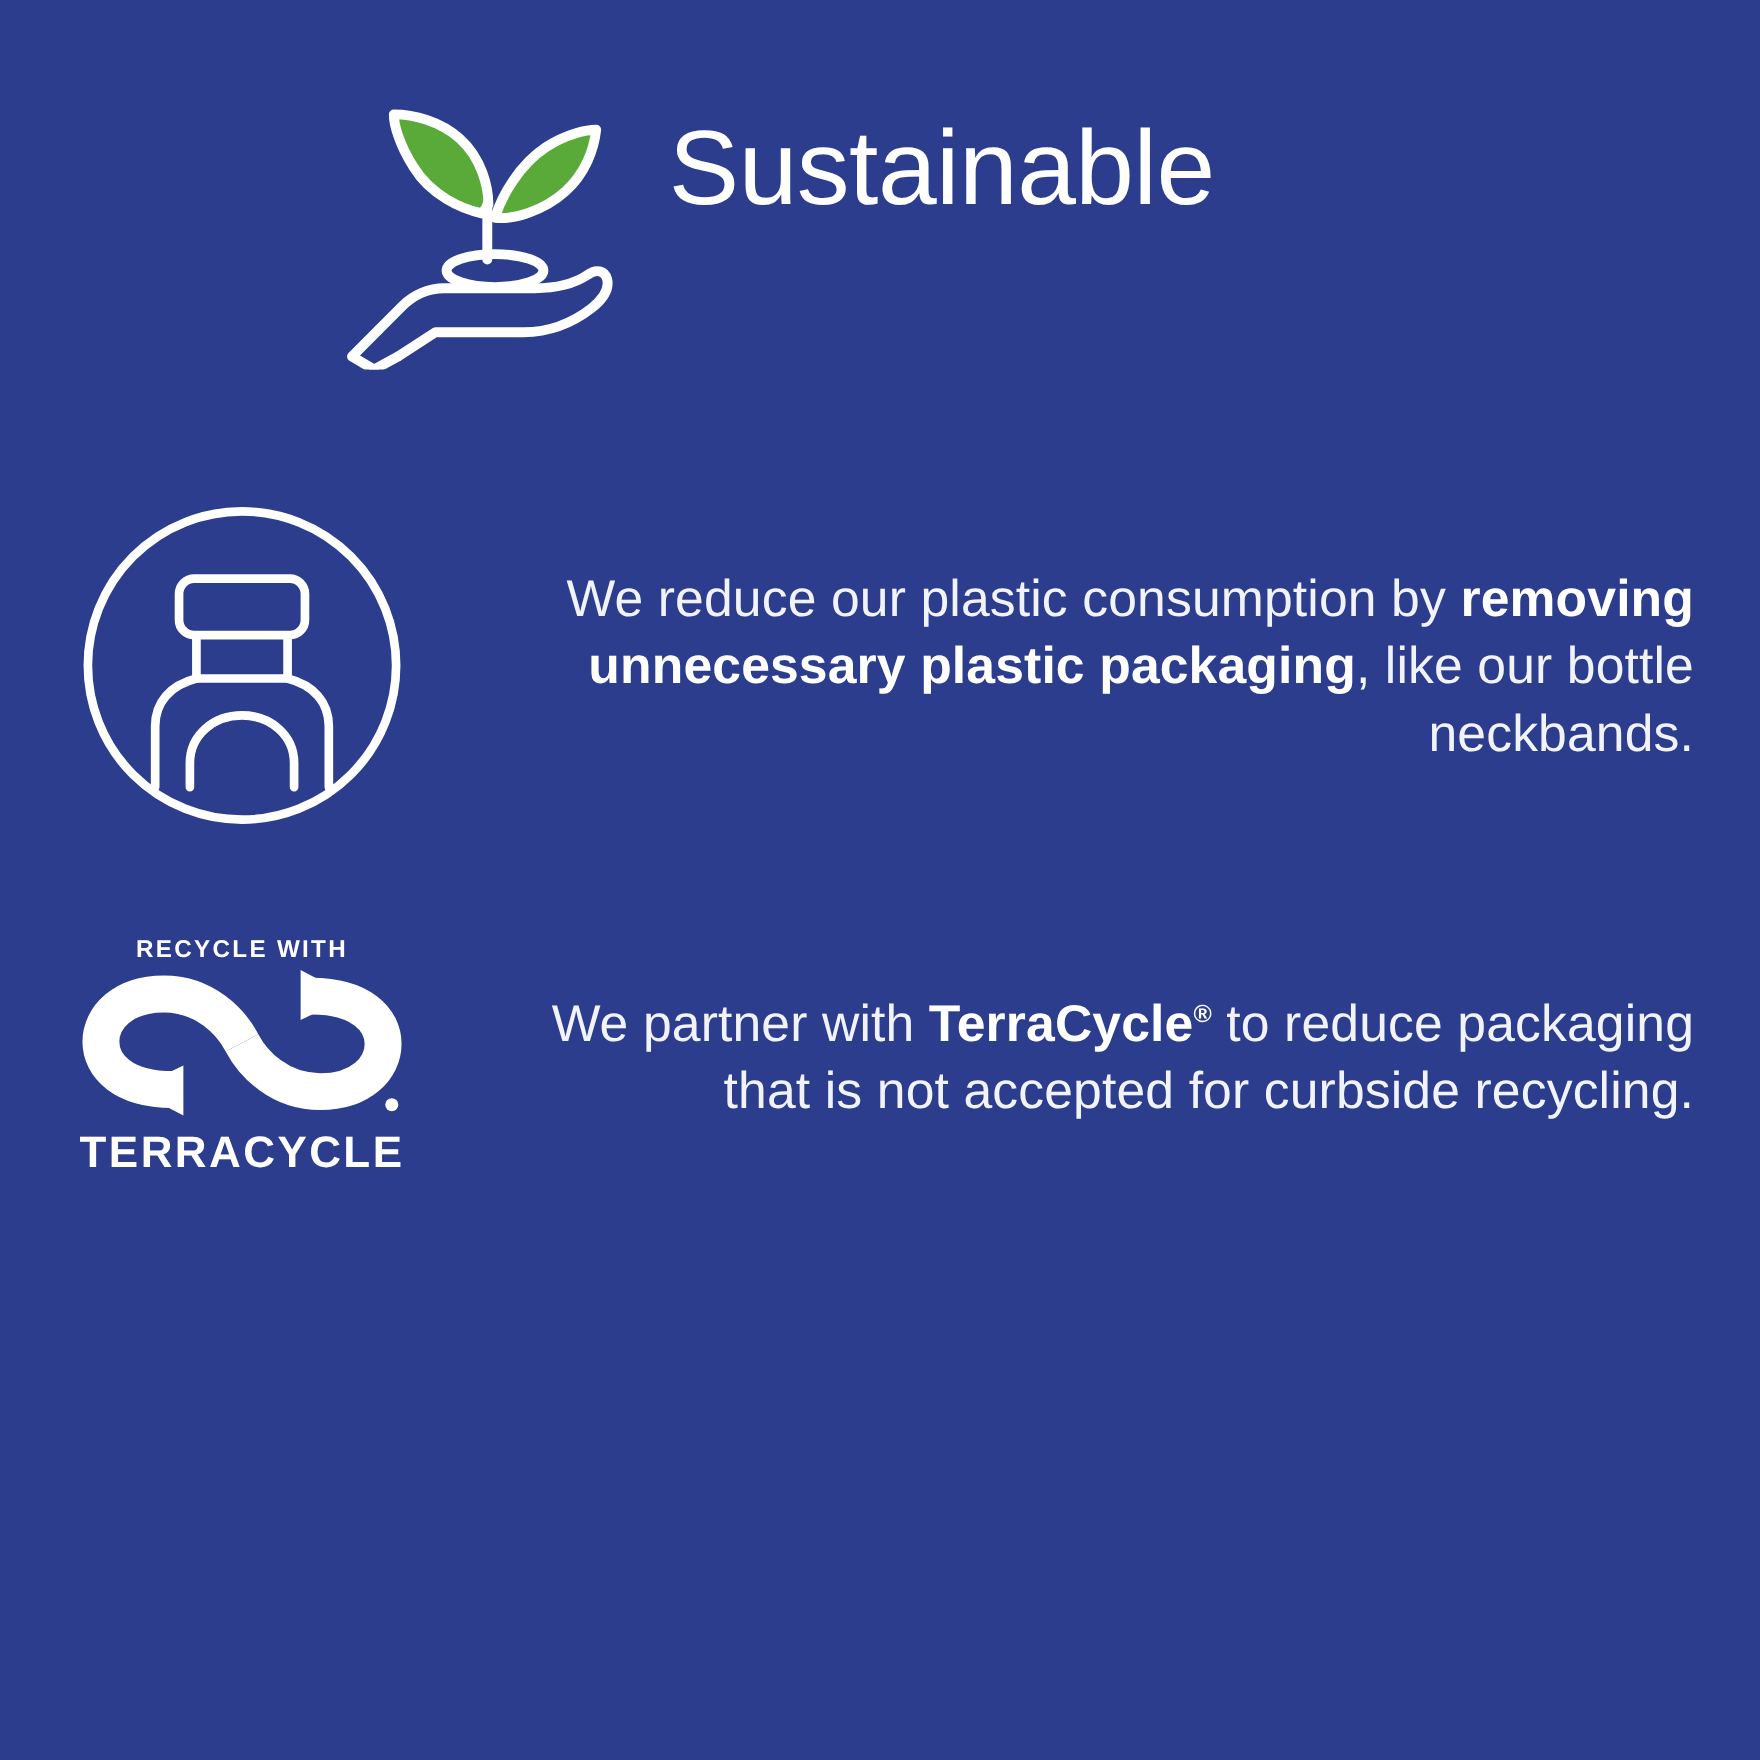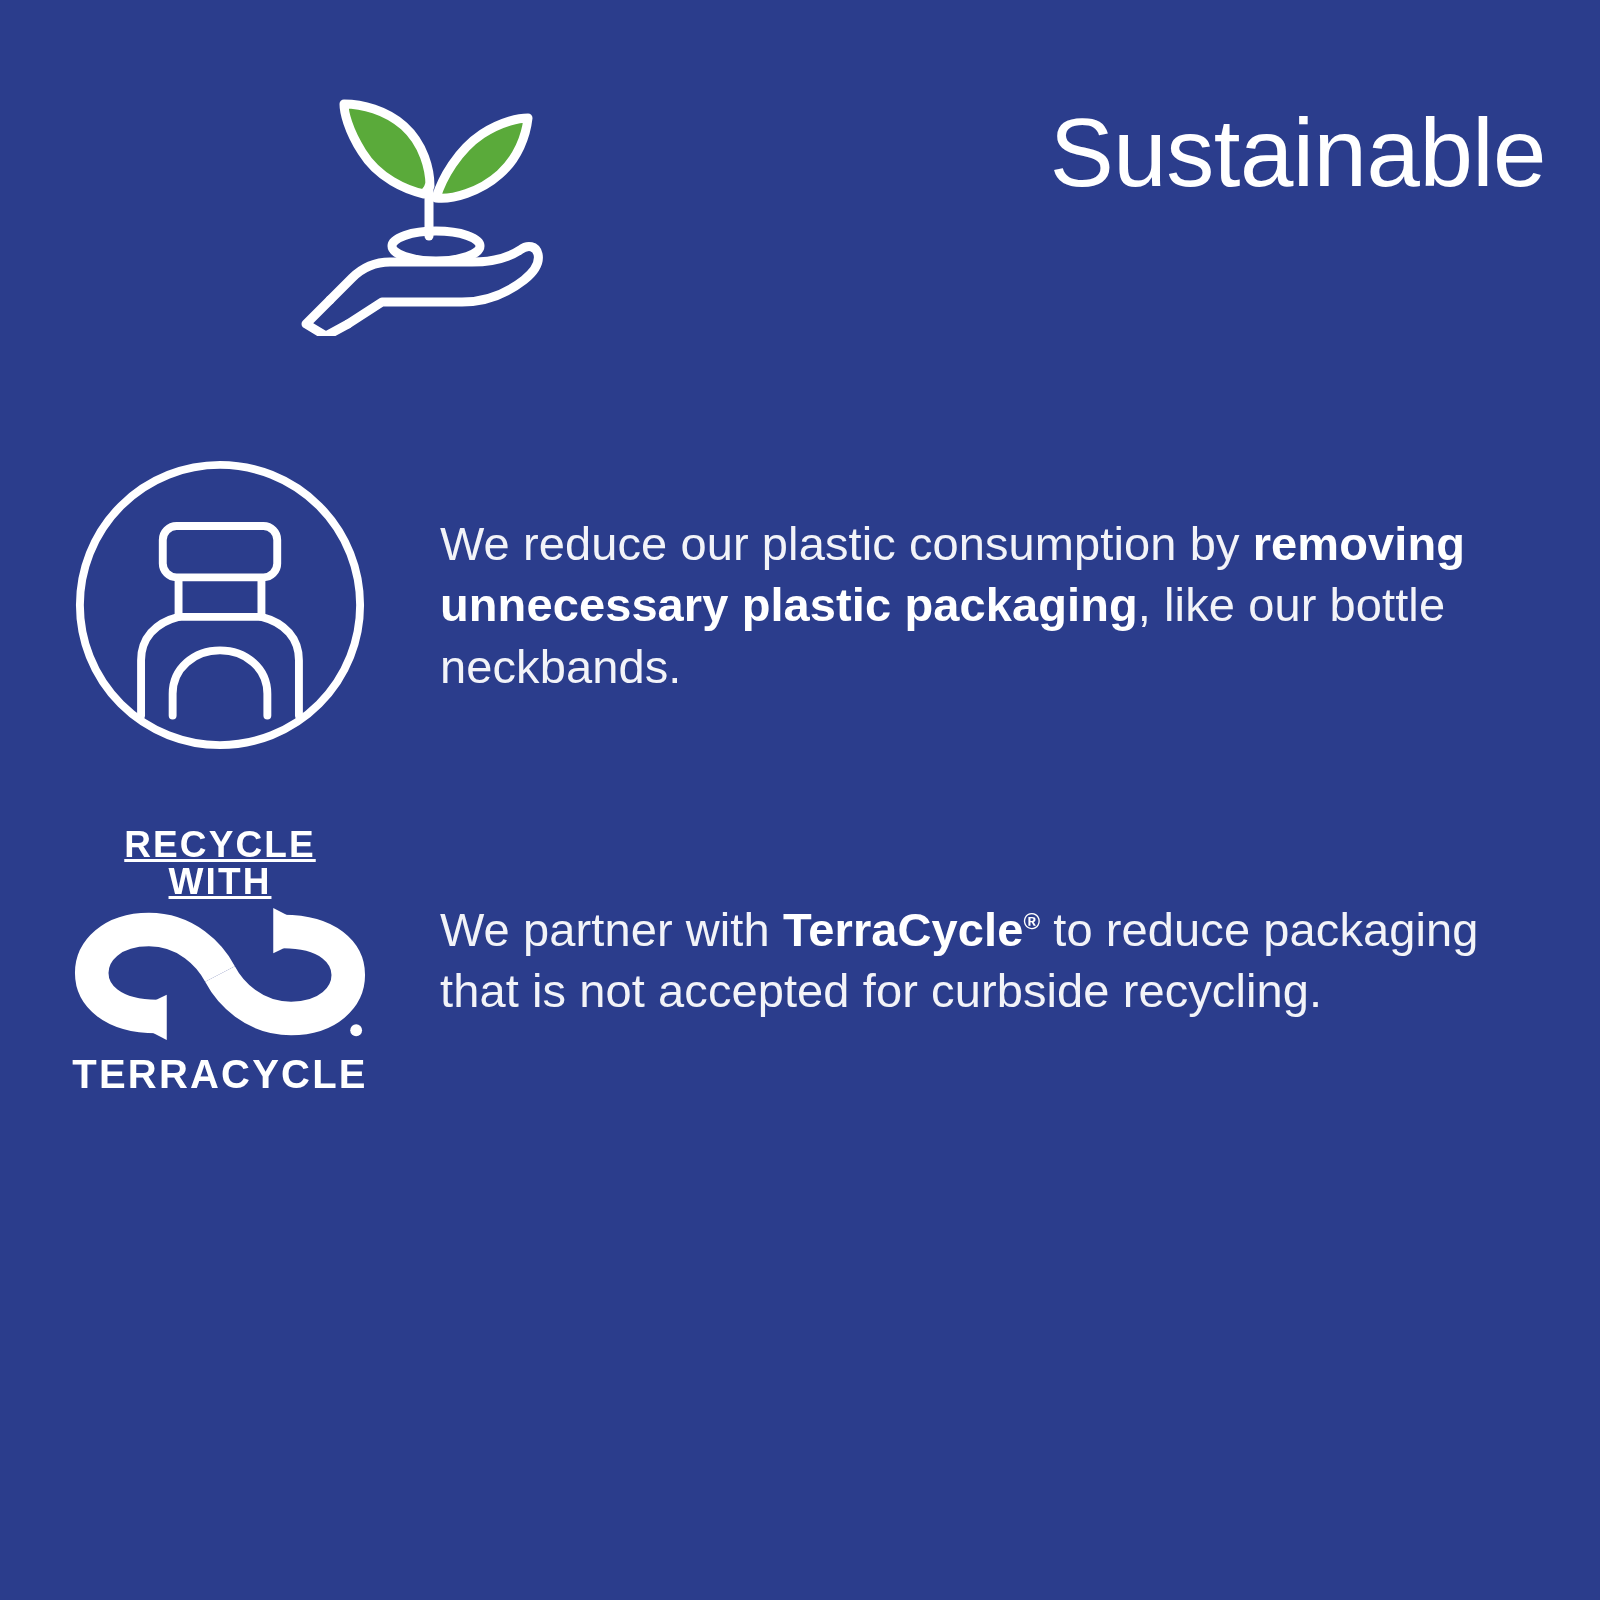"Sustainable" .header { justify-content: space-between -> none; left: 286px -> 300px }
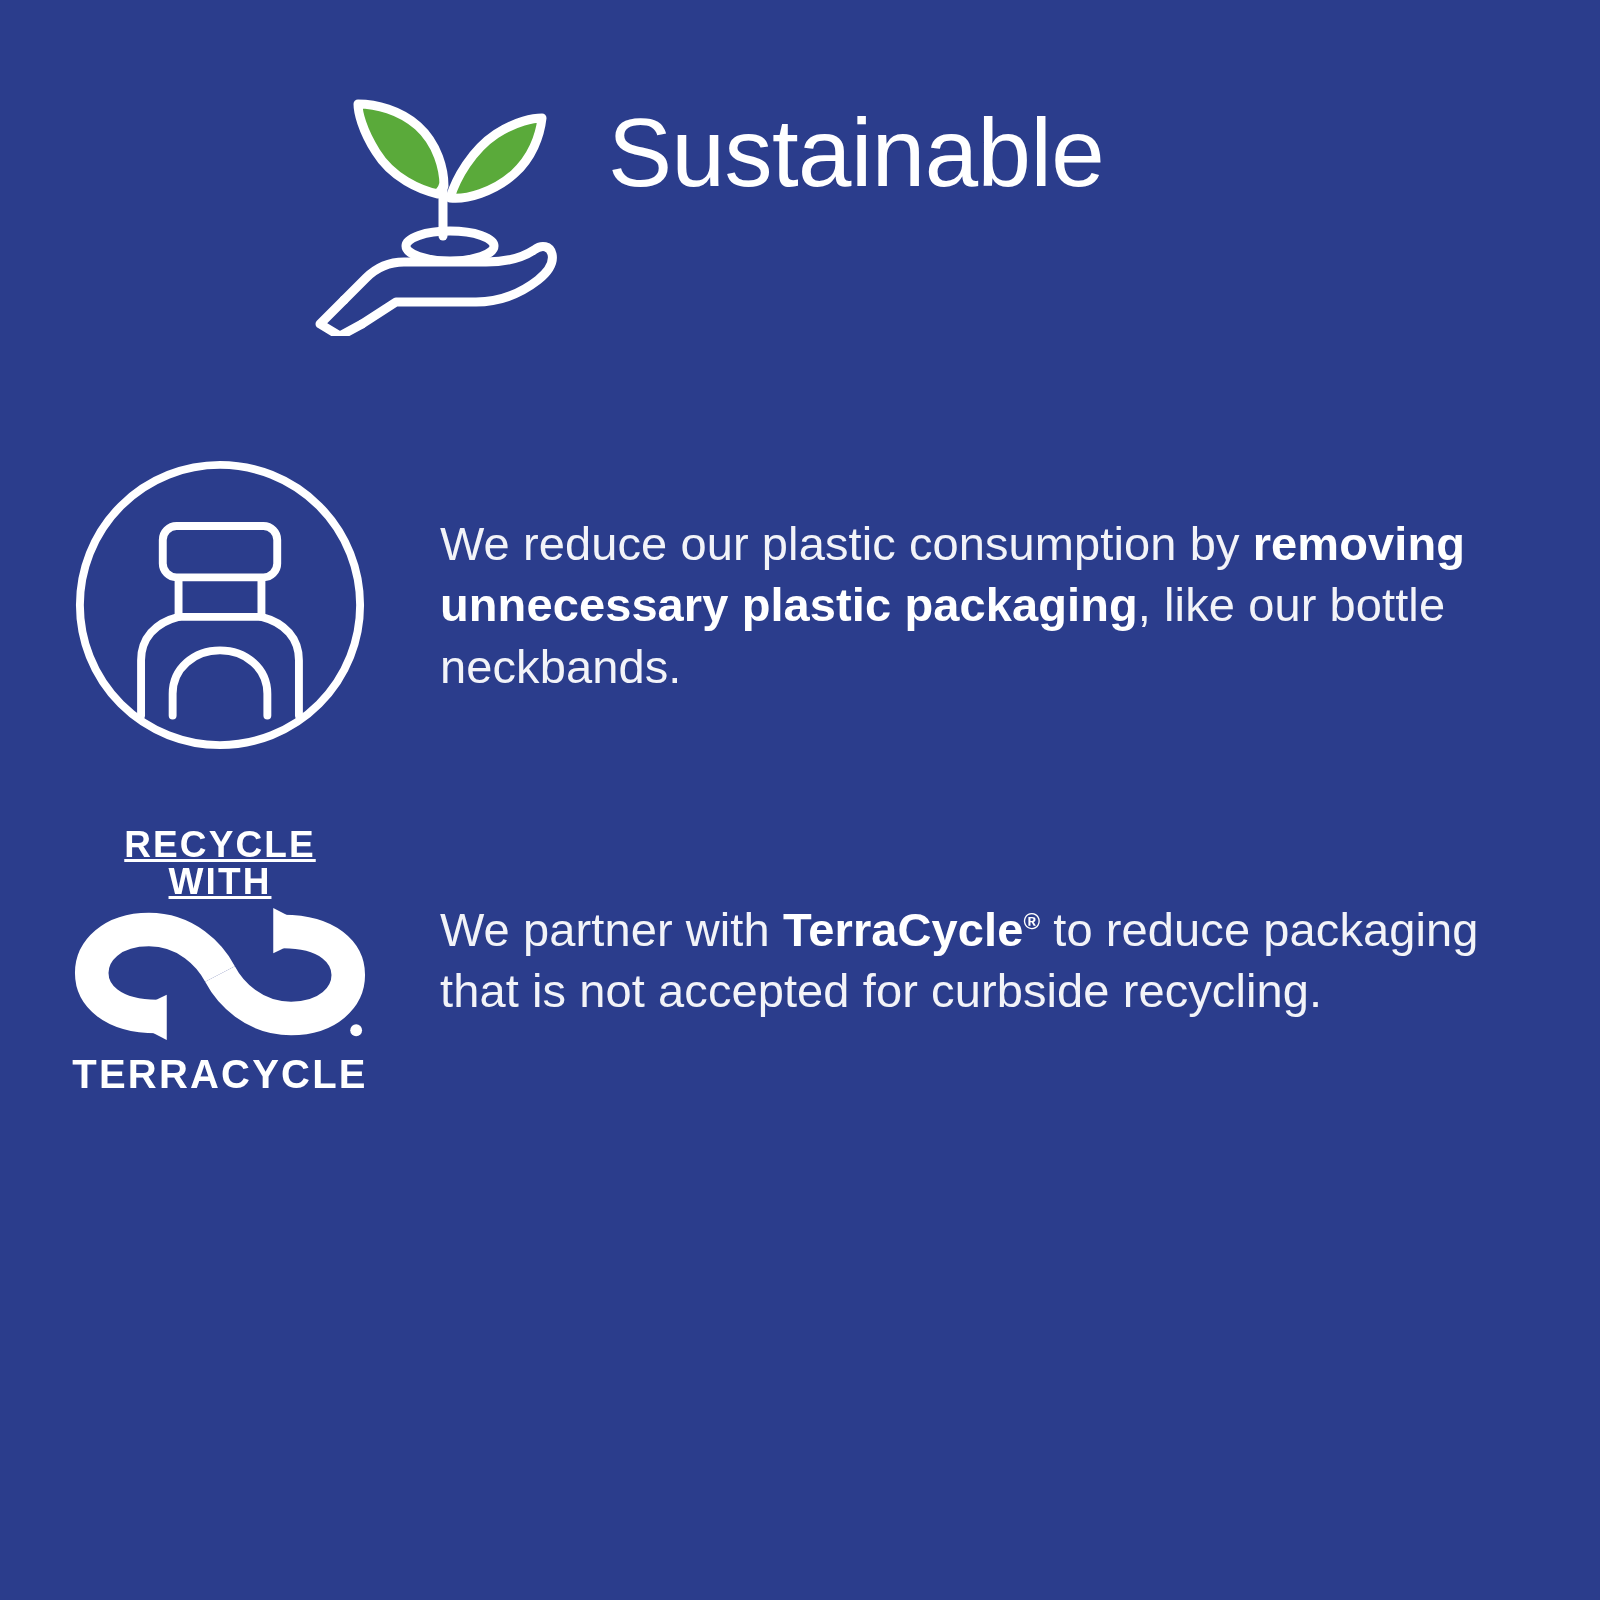"We reduce our plastic consumption" .row-text { text-align: none -> right }
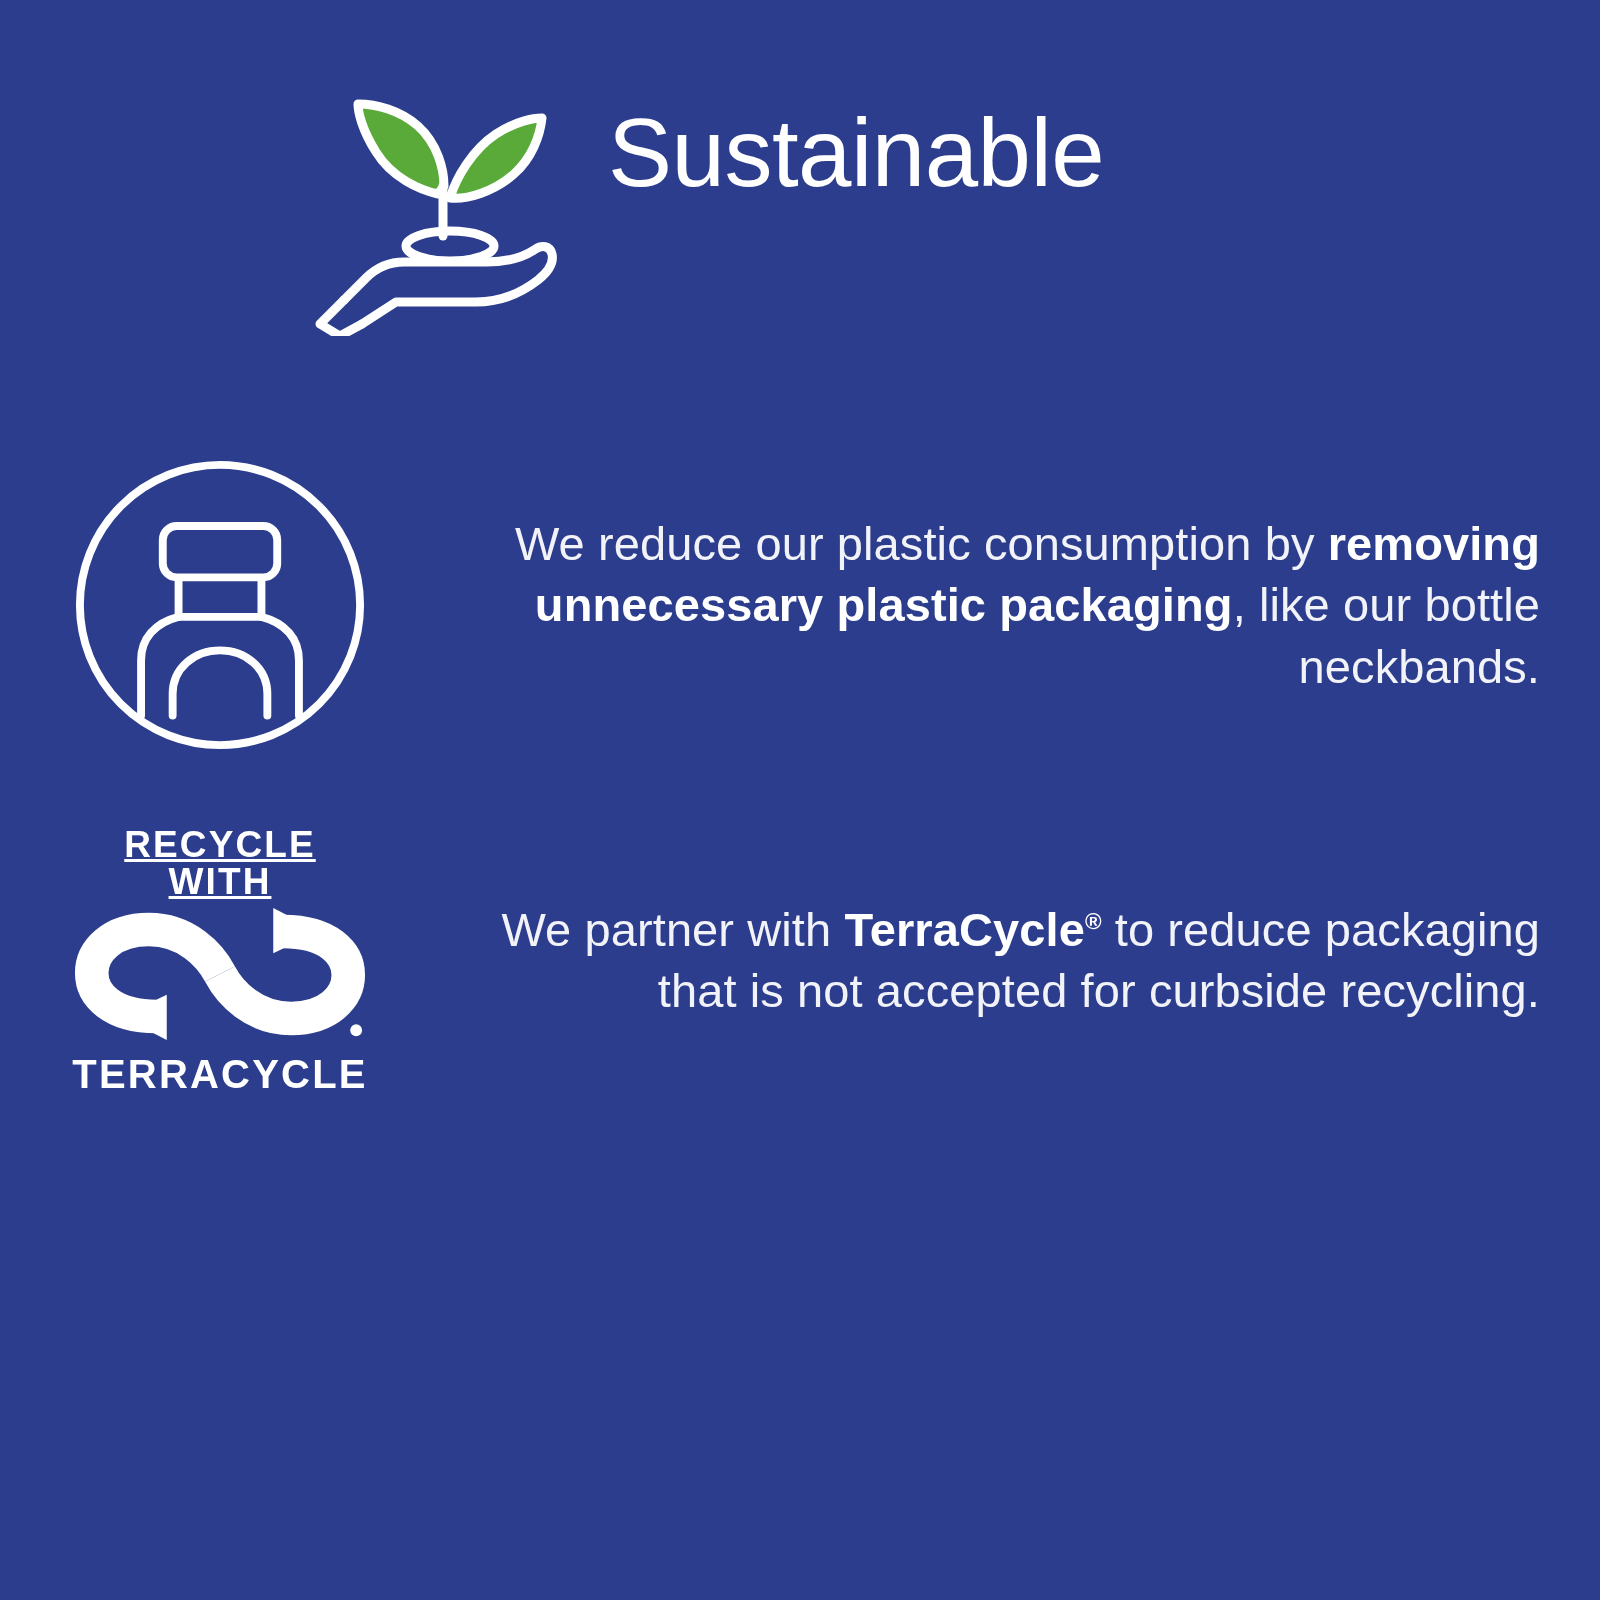"RECYCLE WITH" .terra-top { font-size: 37px -> 22px; text-decoration: underline -> none }
